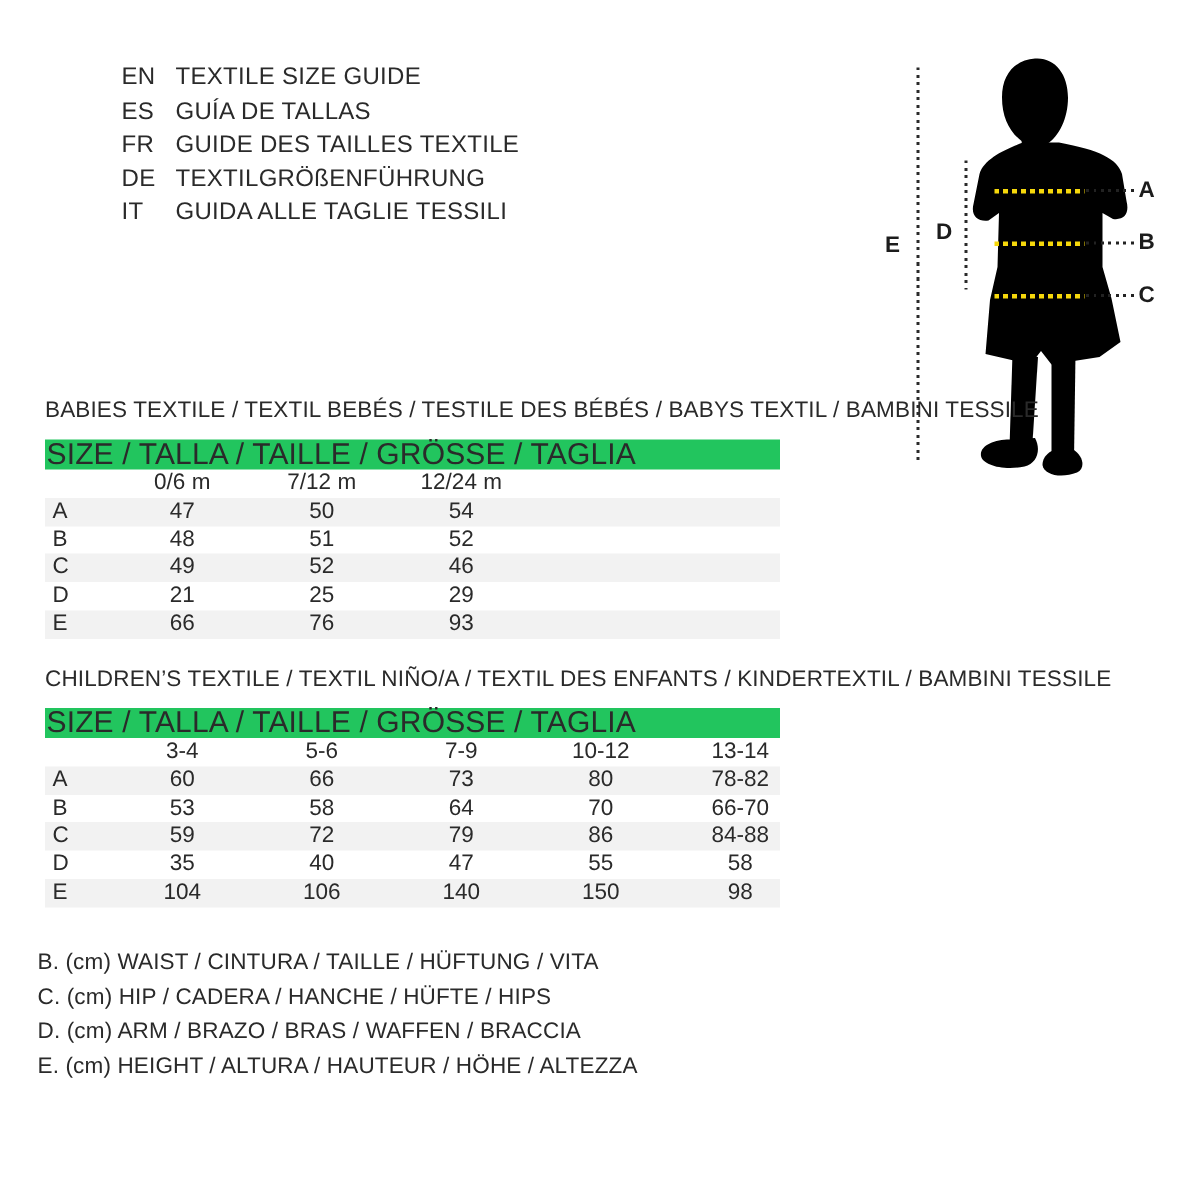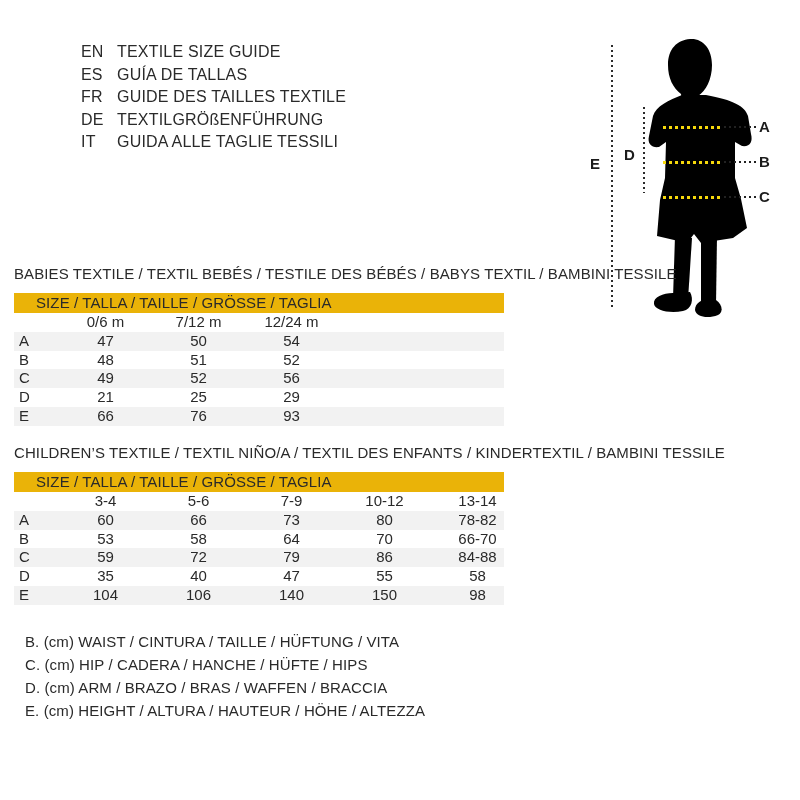"BABIES TEXTILE / TEXTIL BEBÉS" .section { left: 14px -> 30px }
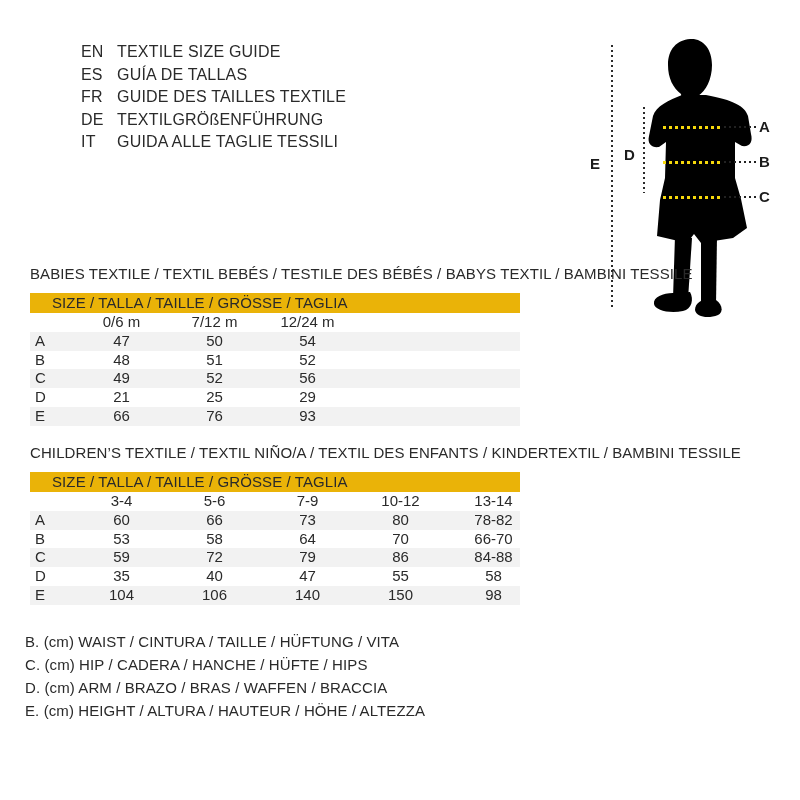"SIZE / TALLA / TAILLE" .size-bar { background: #eab308 -> #22c55e; font-size: 15px -> 20px; padding-left: 22px -> 1px }
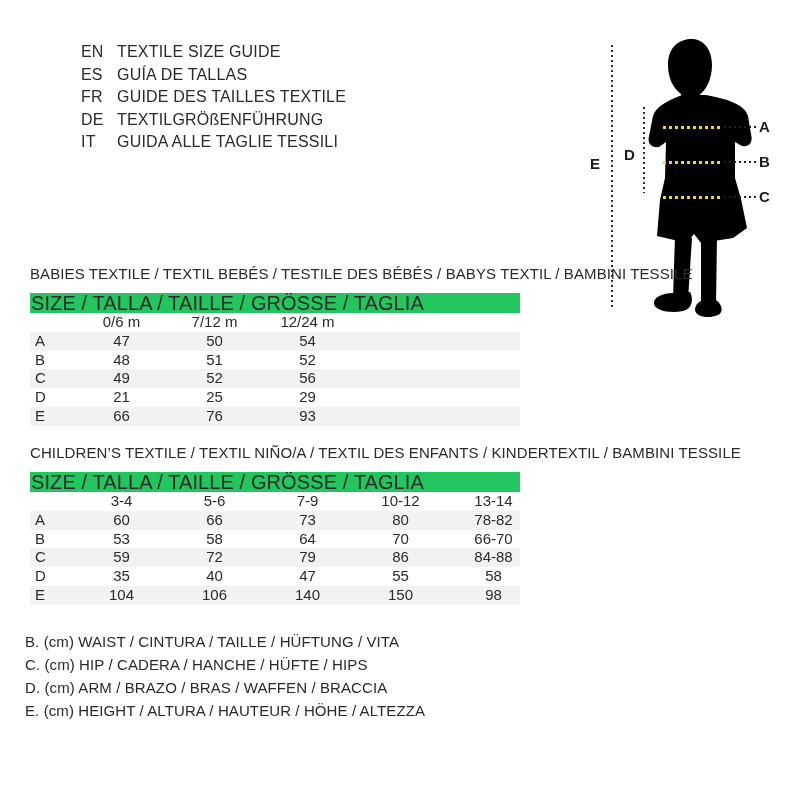"56" span.cell { text: 56 -> 46 }
